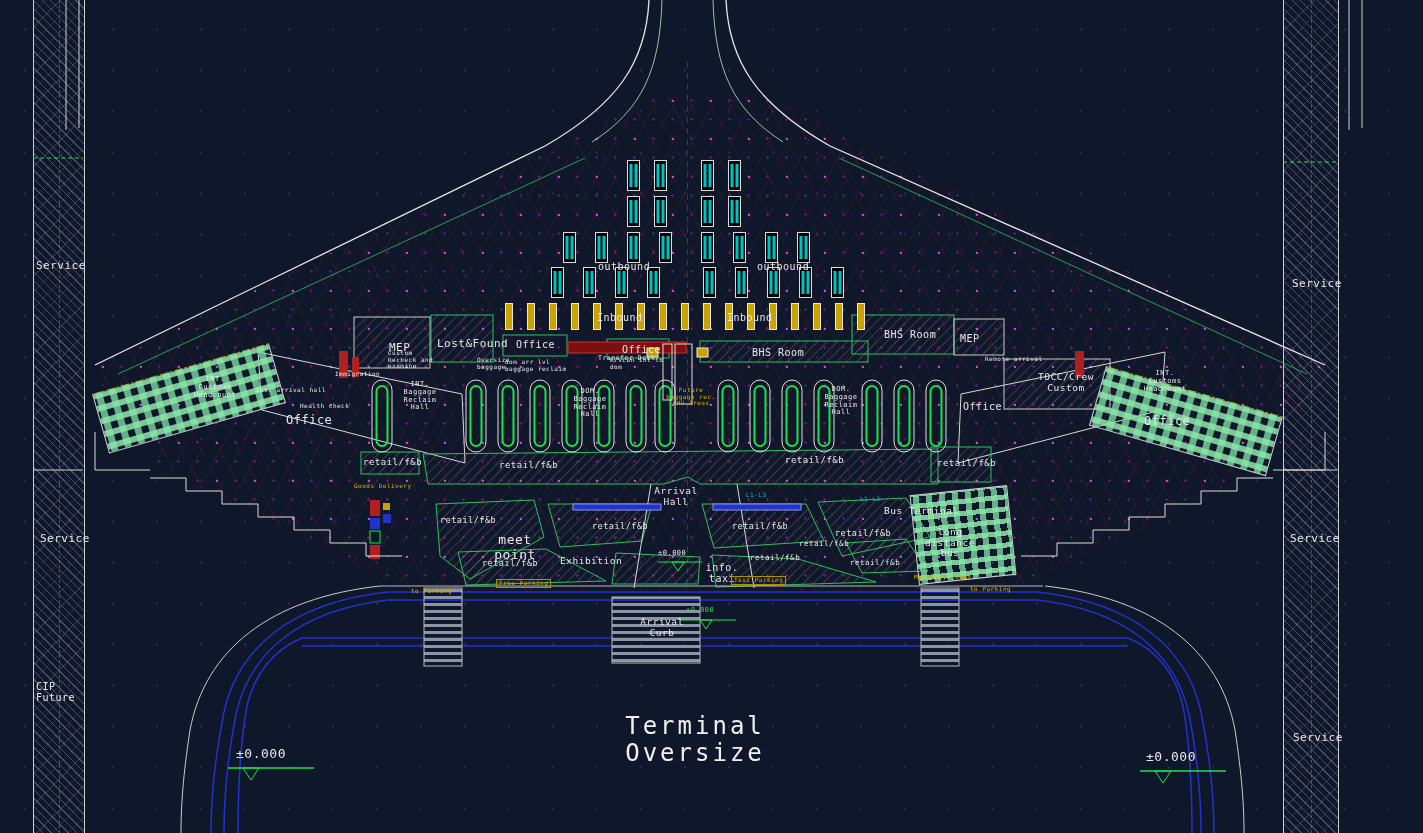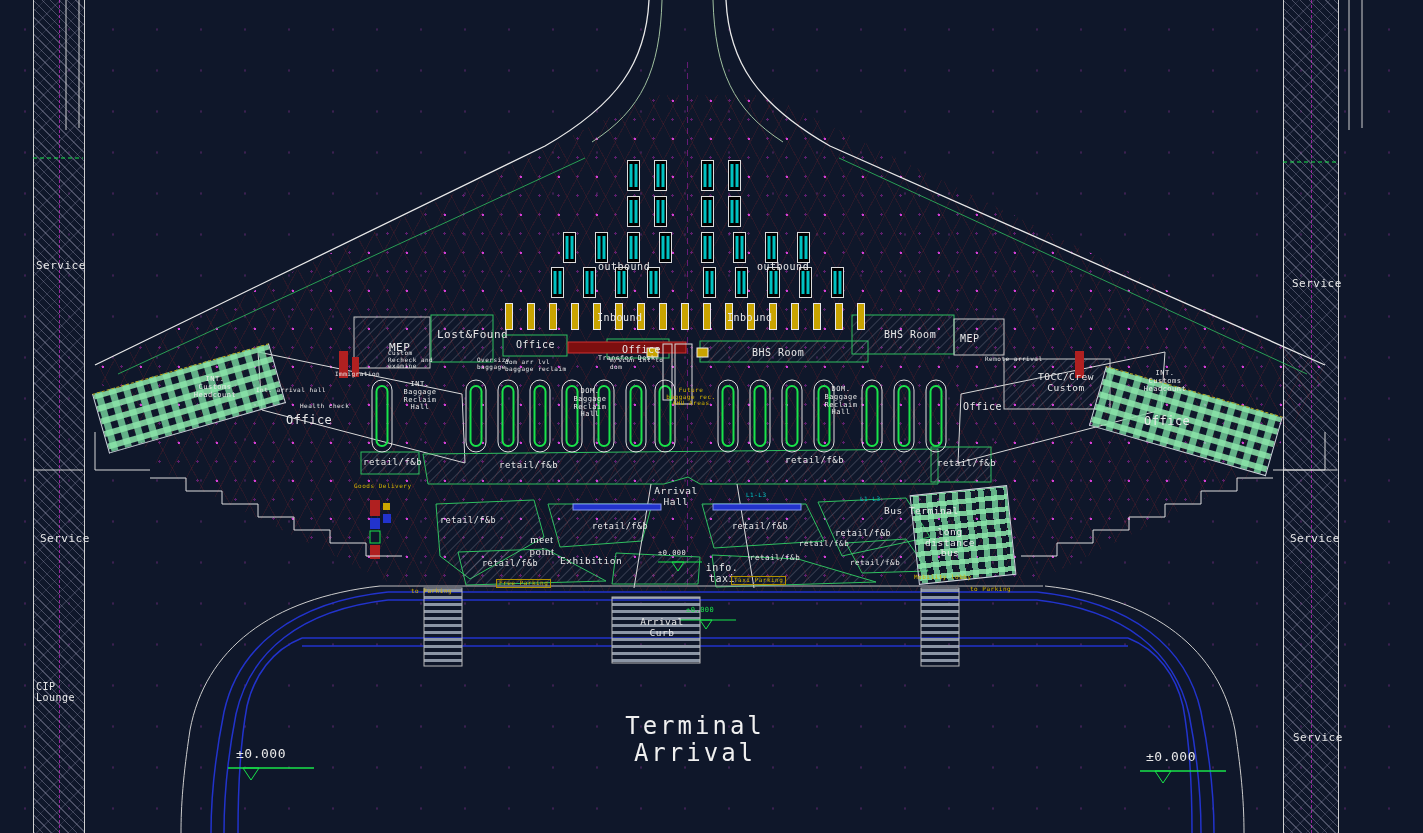"Lost&Found" div.lbl { top: 329px -> 338px }
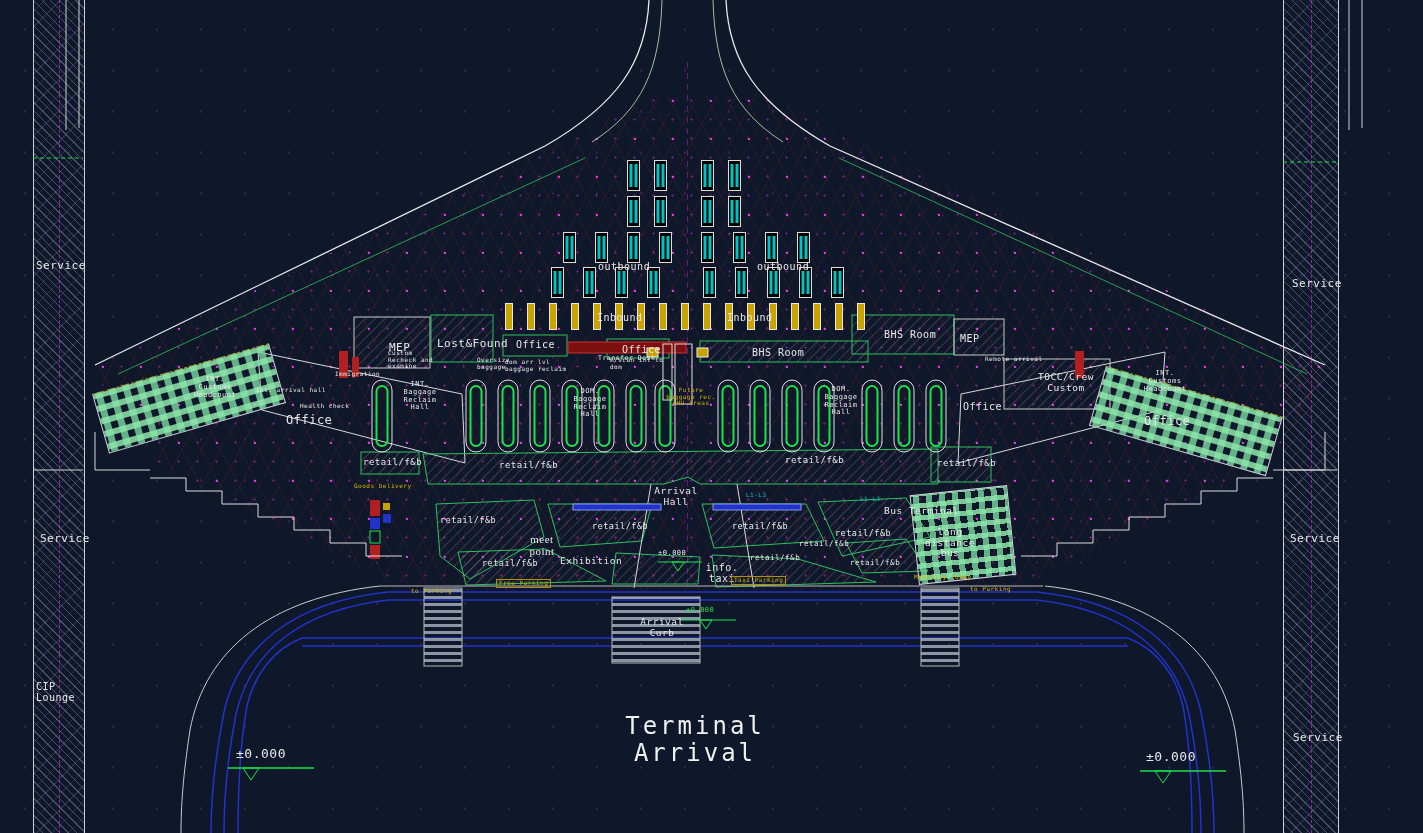"meet" div.lbl { font-family: Liberation Serif, serif -> none; font-size: 11px -> 13px; left: 518px -> 491px }
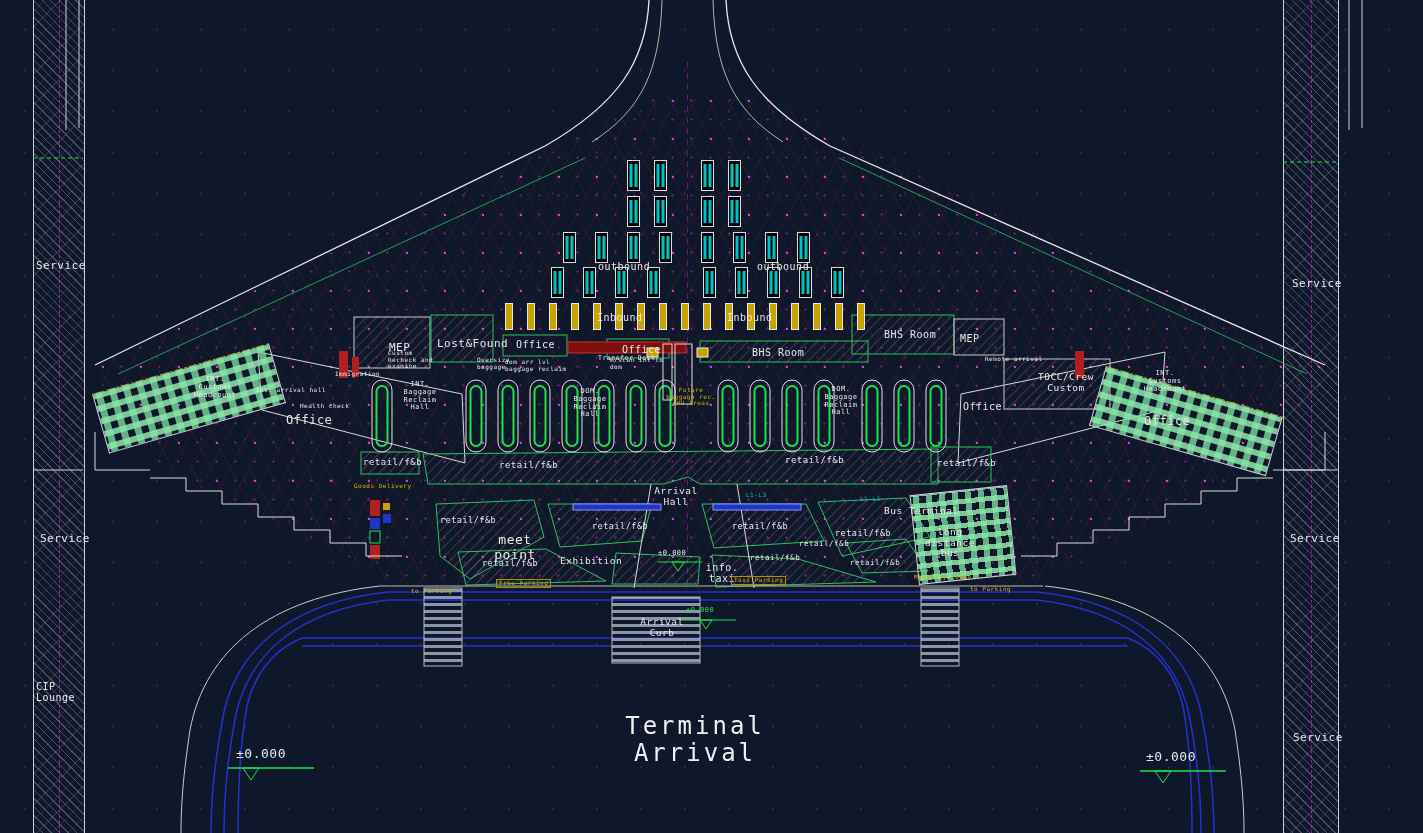"CIP" div.lbl { text: Lounge -> Future }
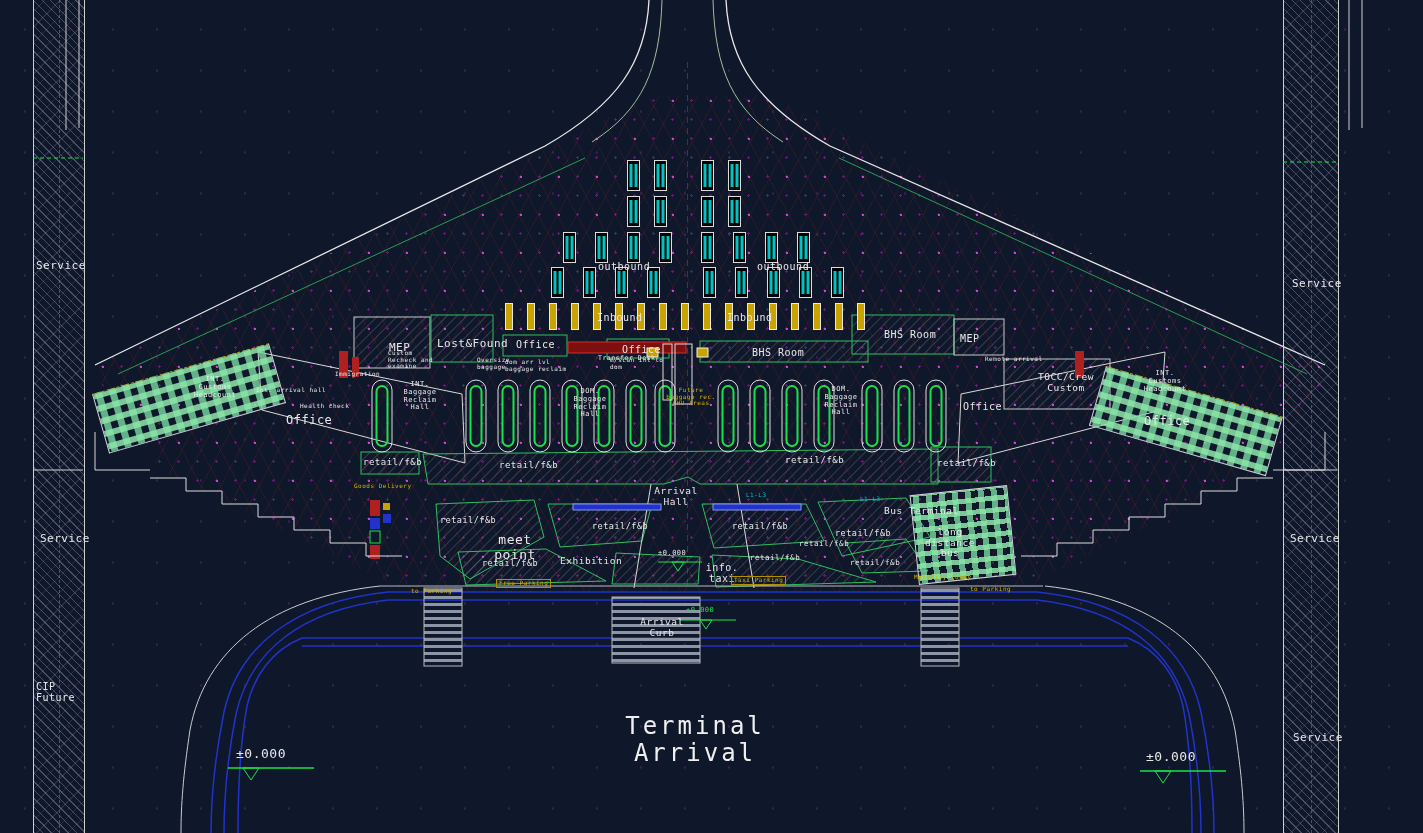"Terminal Arrival" div.lbl { text: Arrival -> Oversize }
